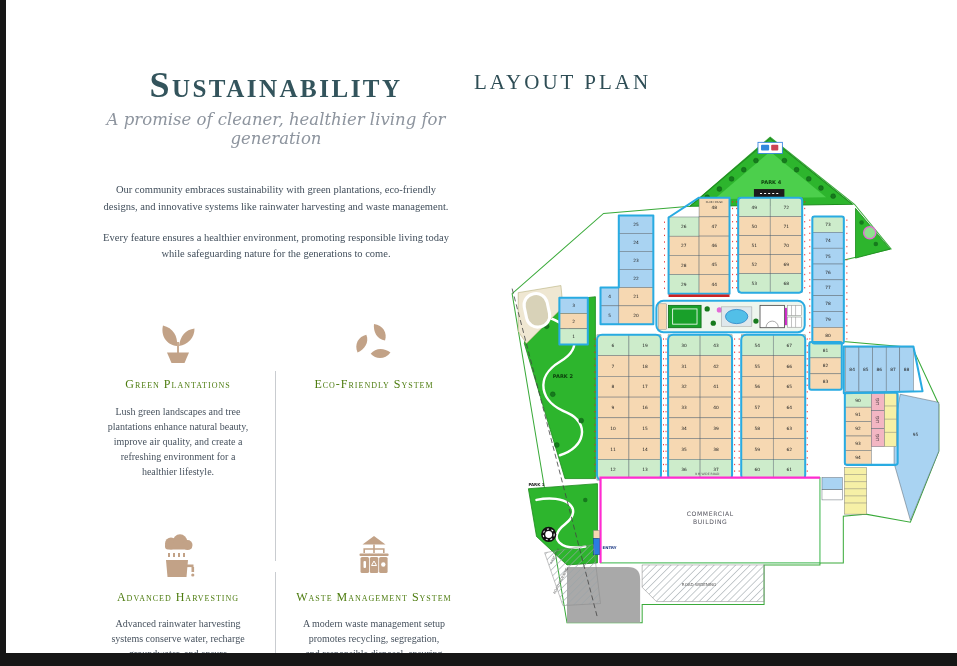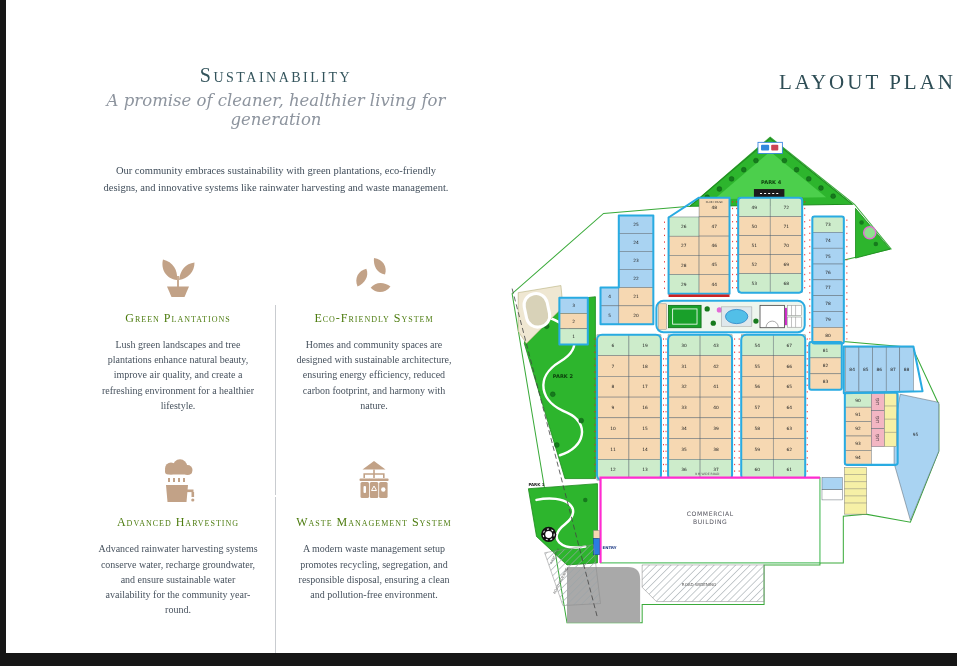"Sustainability" .title { font-size: 20px -> 36px; font-weight: 400 -> 700 }
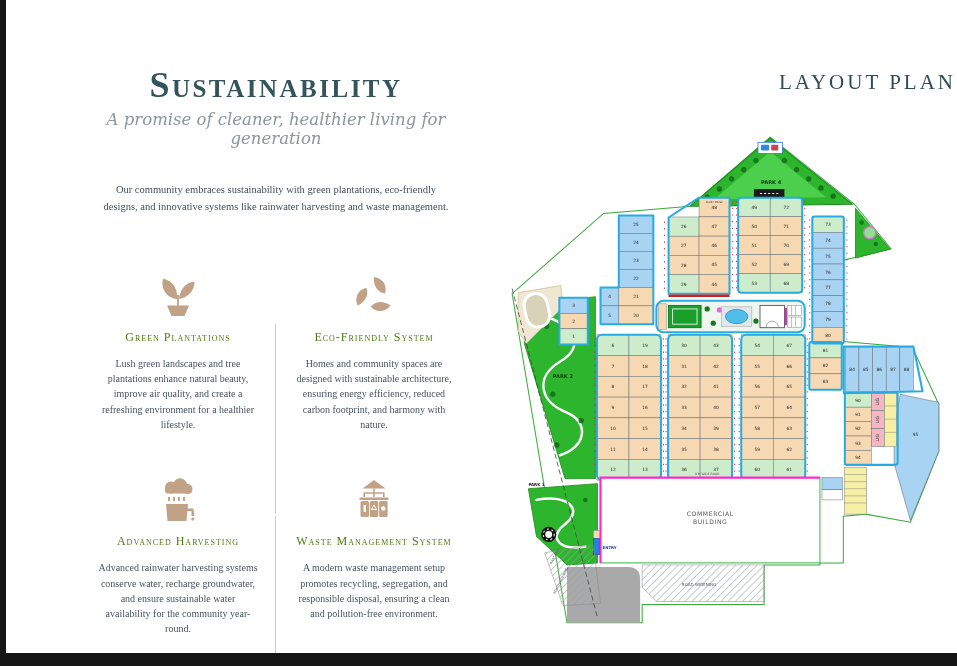"LAYOUT PLAN" .right-sec { text-align: right -> left }
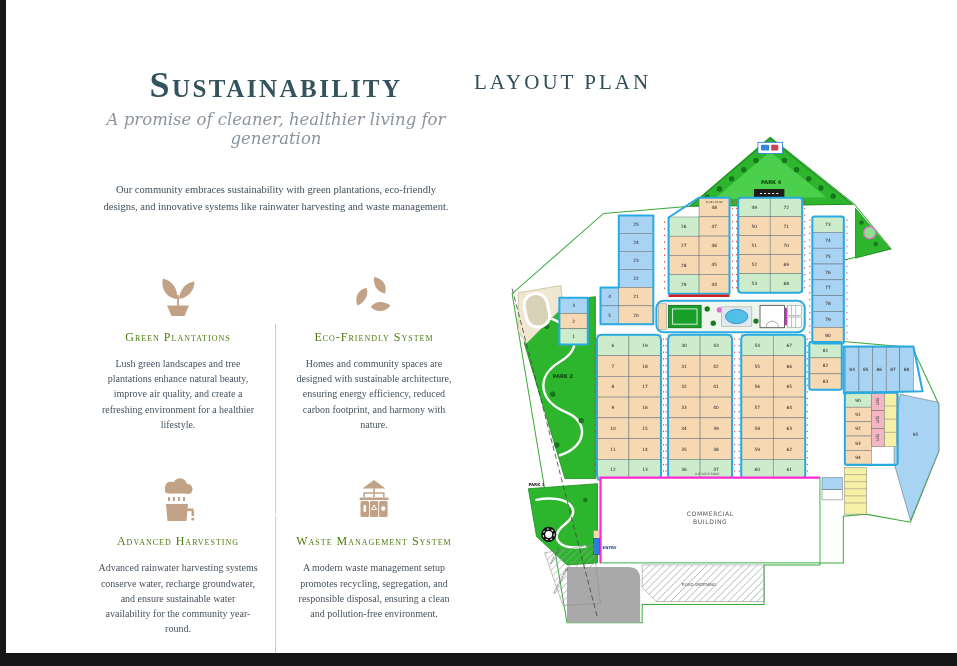"Every feature ensures a healthier" p { html: none -> <p>Every feature ensures a healthier environment, promoting responsible living today while safeguarding nature for the generations to come.</p> }
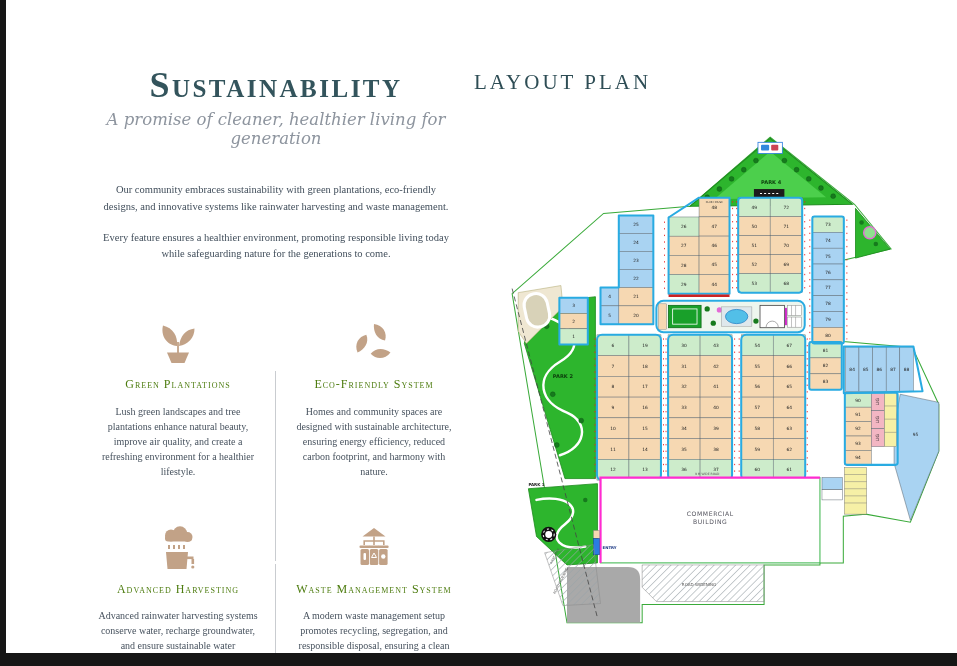"Lush green landscapes and tree" .fdesc { margin: 0 -> 8px }
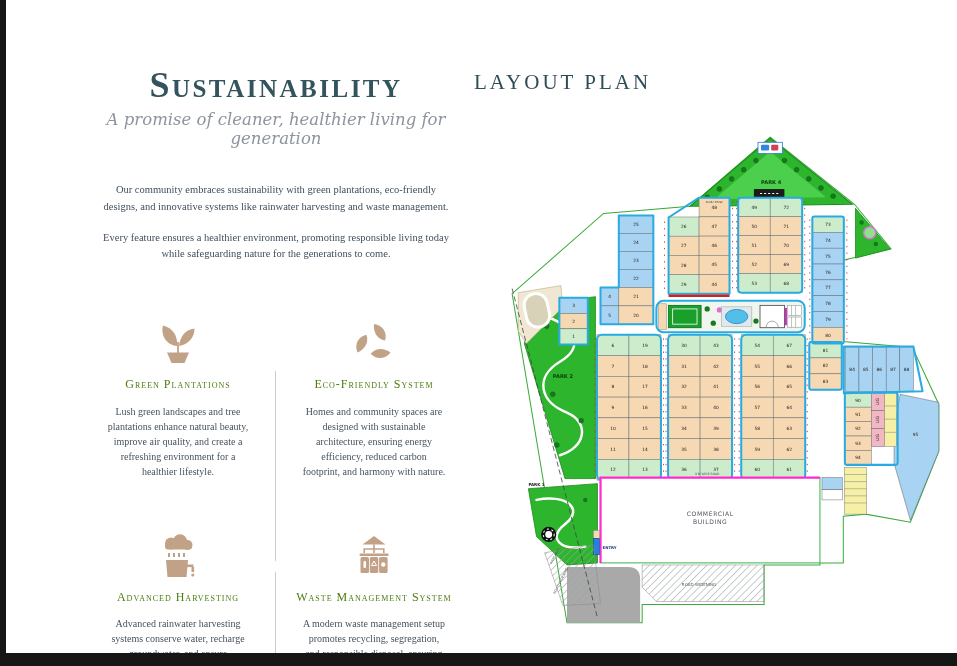"Homes and community spaces are" p.fdesc { html: <p>Homes and community spaces are designed with sustainable architecture, ensuring energy efficiency, reduced carbon footprint, and harmony with nature.</p> -> none }
